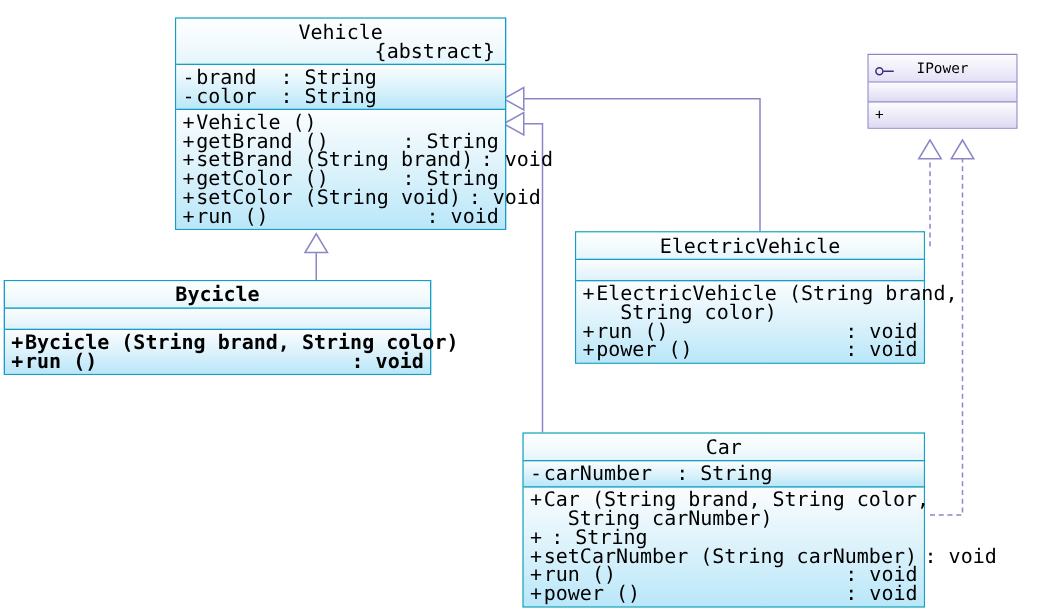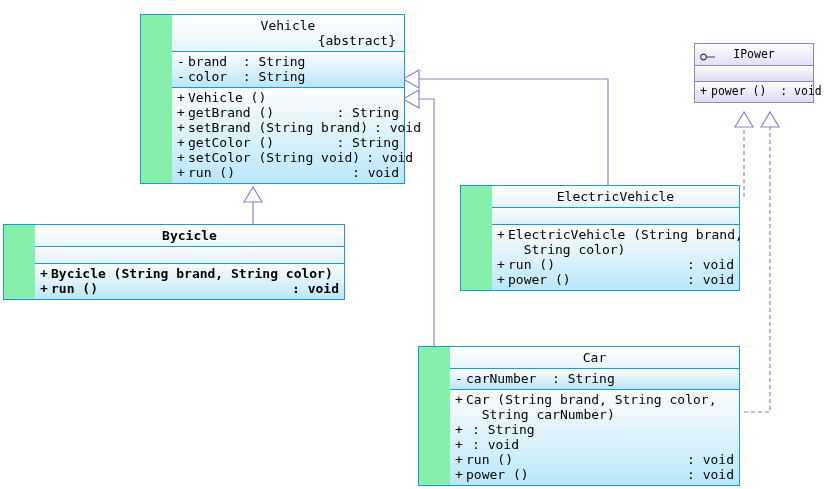"Vehicle" .uml-class { font-size: 13px -> 16px; padding-left: 31px -> none }
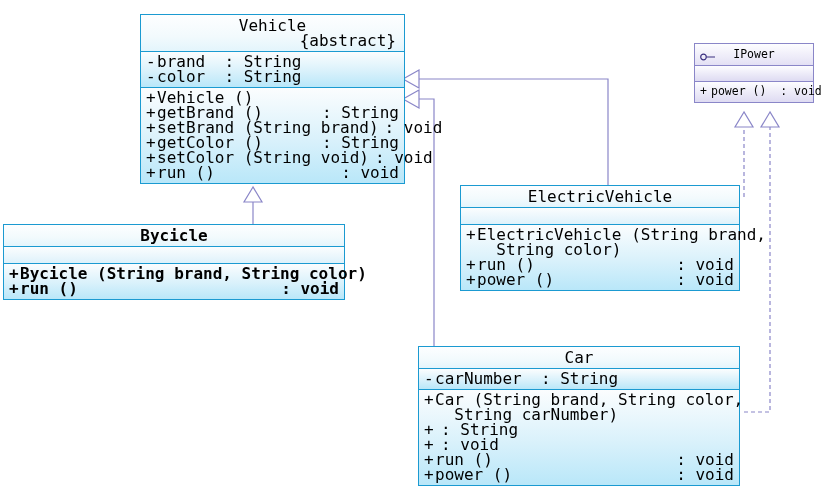"power () : void" span.sig { html: <span>power () : void</span> -> none }
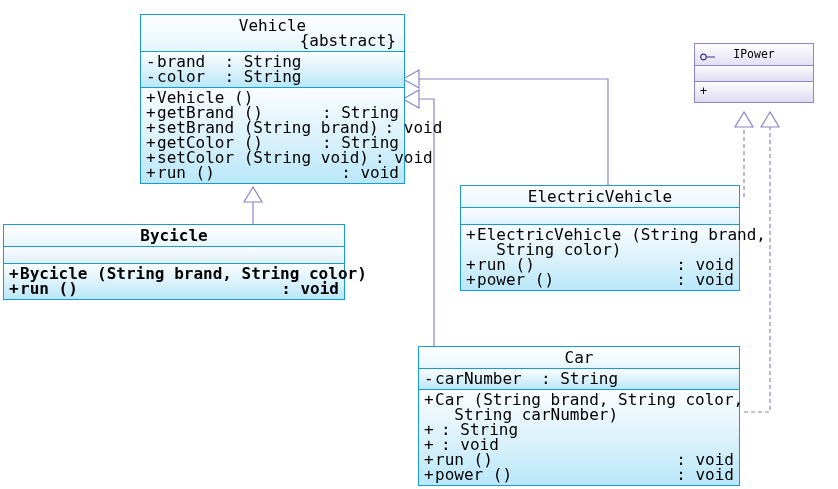"setCarNumber (String carNumber)" span.sig { html: none -> <span>setCarNumber (String carNumber)</span> }
